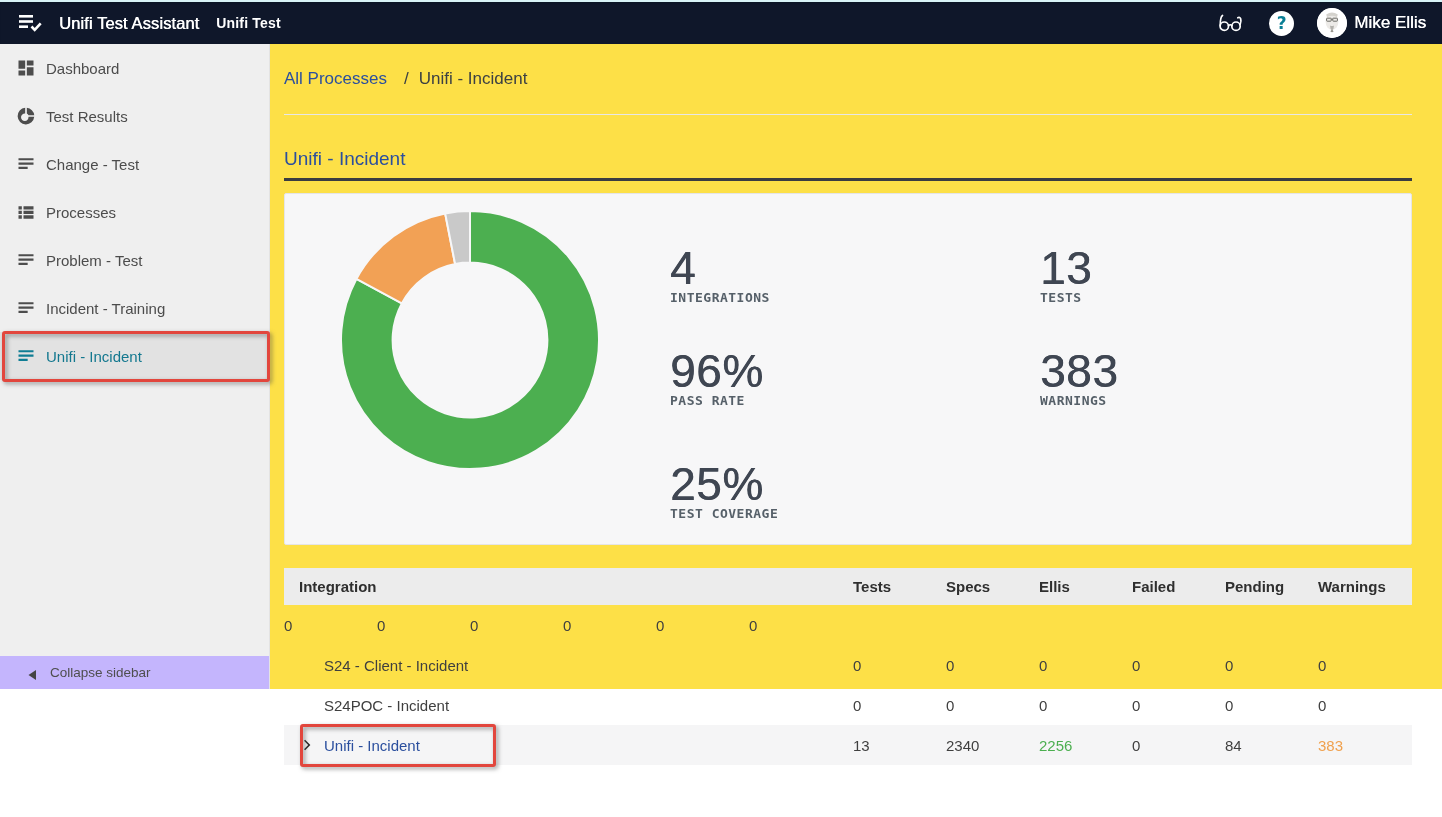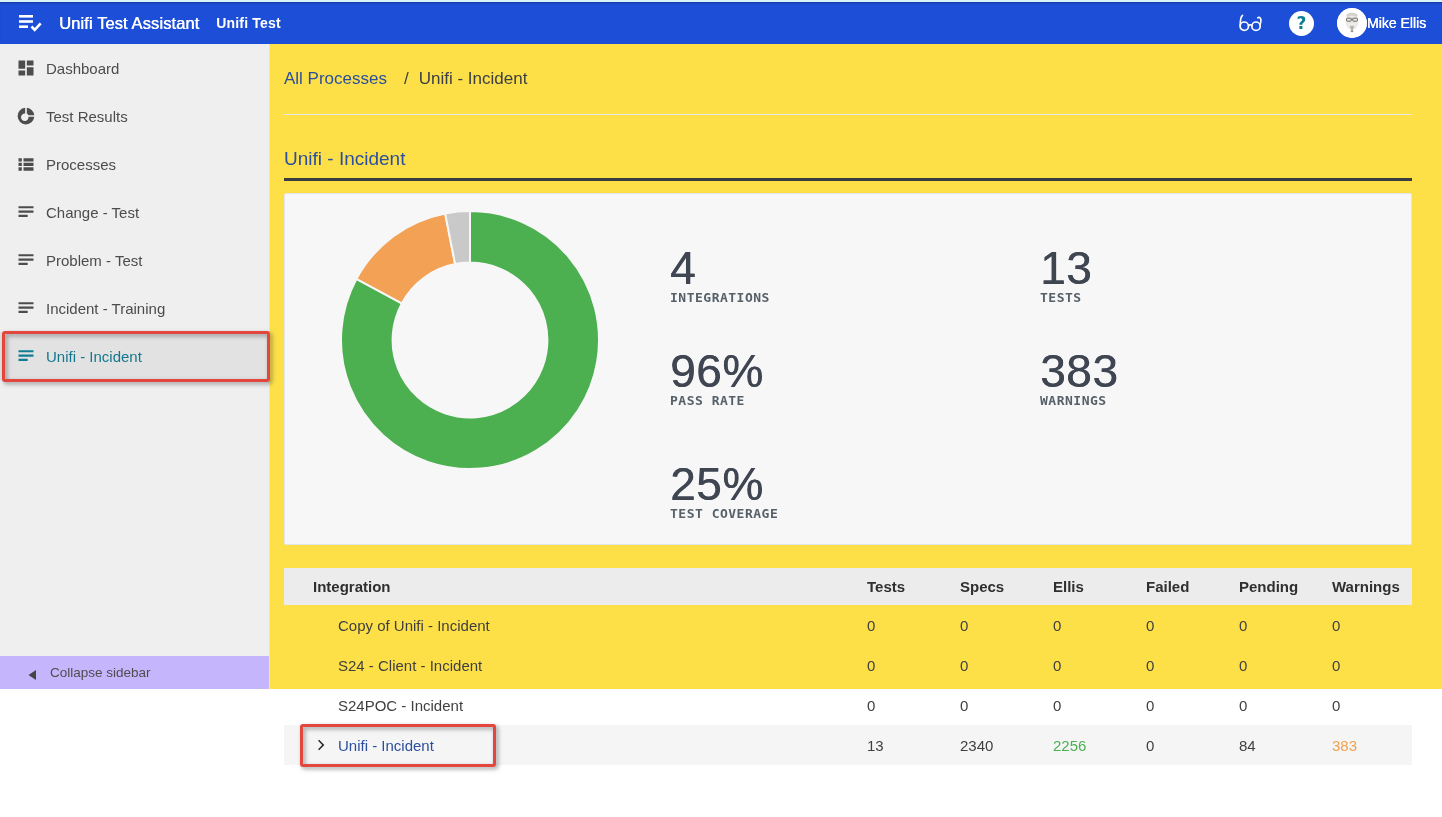"Unifi Test Assistant" .topbar { background: #1d4ed8 -> #0f172a }
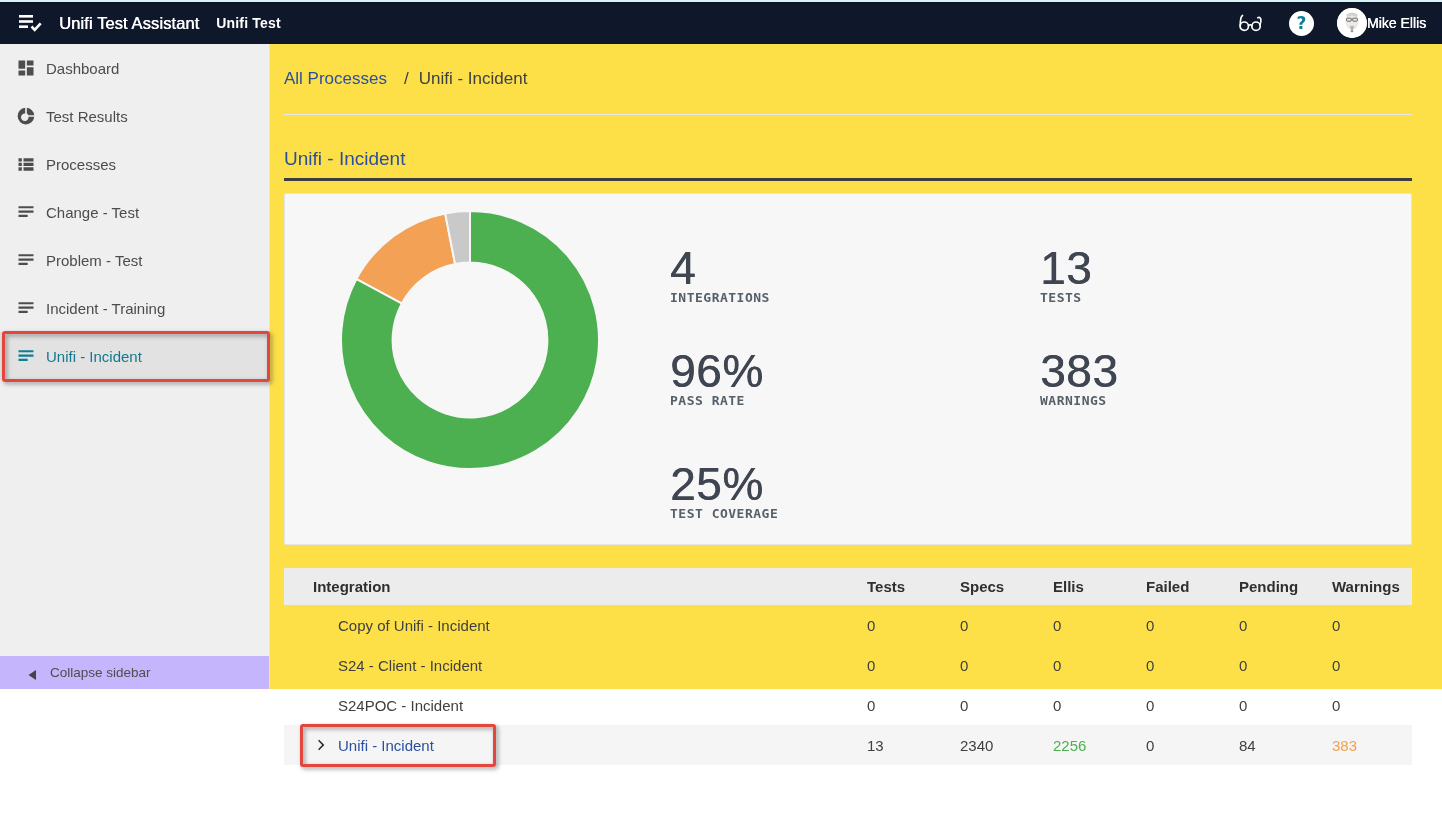"Mike Ellis" .user-name { font-size: 14px -> 17px; margin-left: none -> 7px }
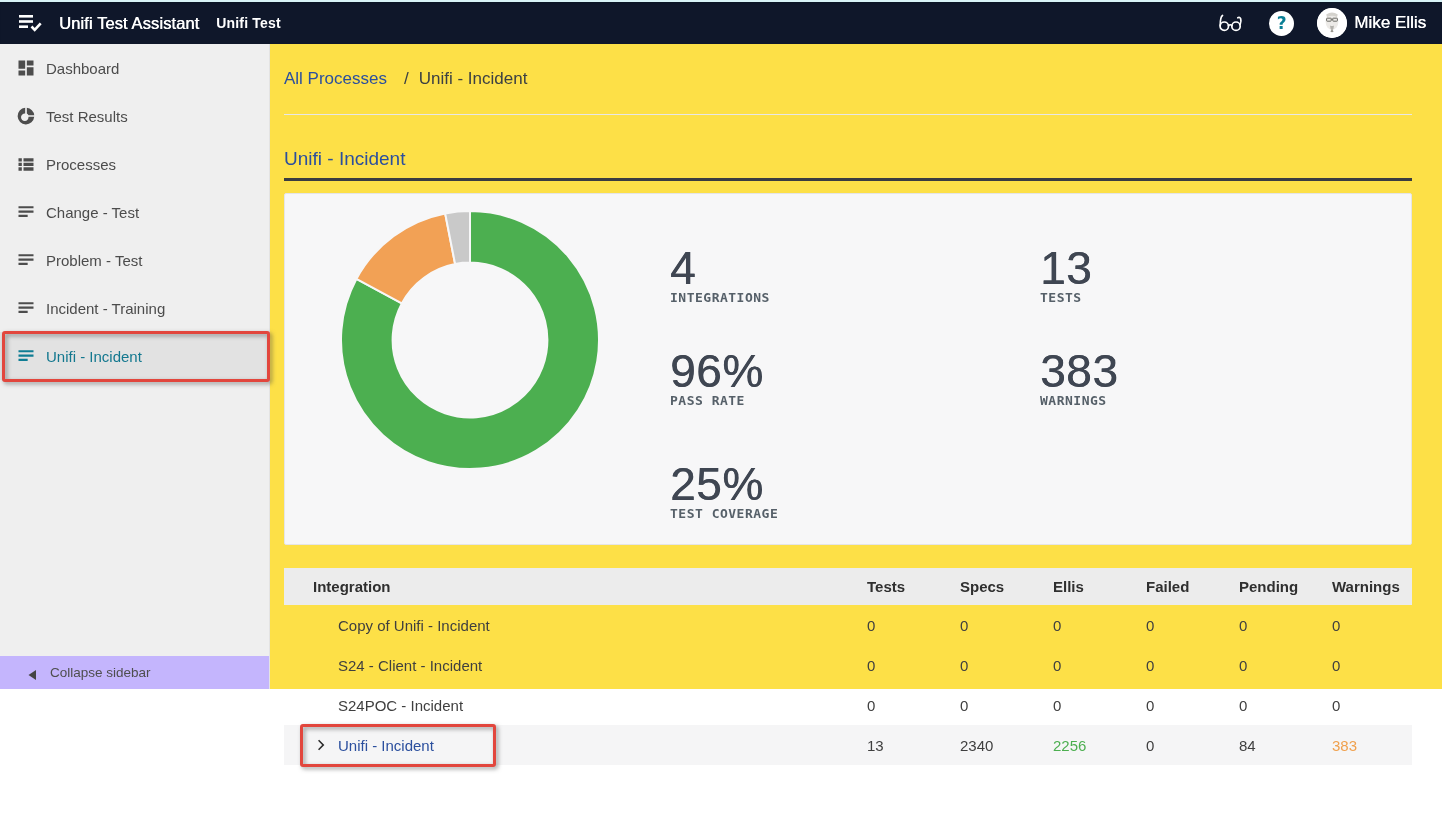"Processes" div.nav-item { order: before "Change - Test" -> after "Change - Test" }
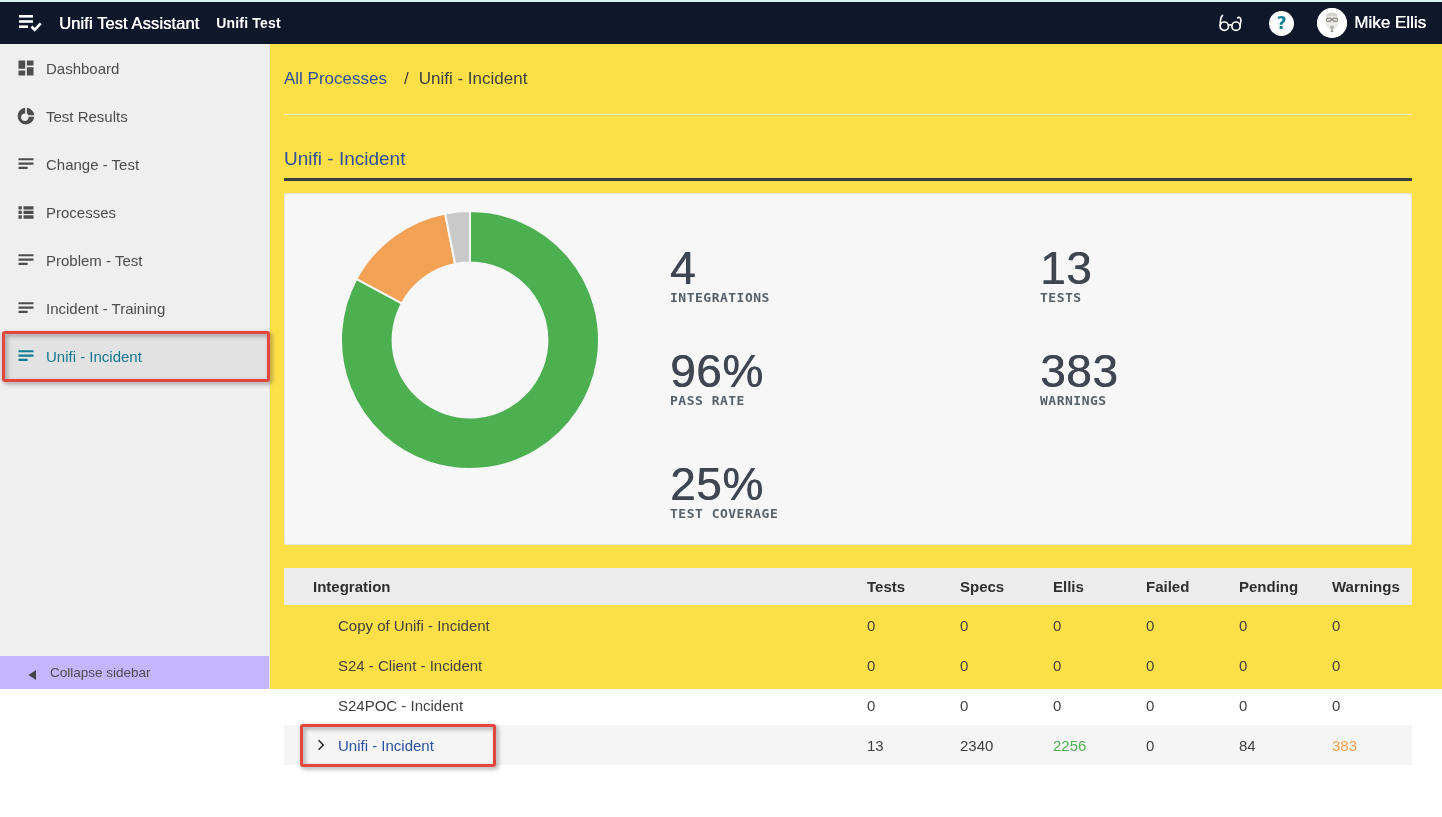"Integration" .c-name { margin-left: 14px -> none }
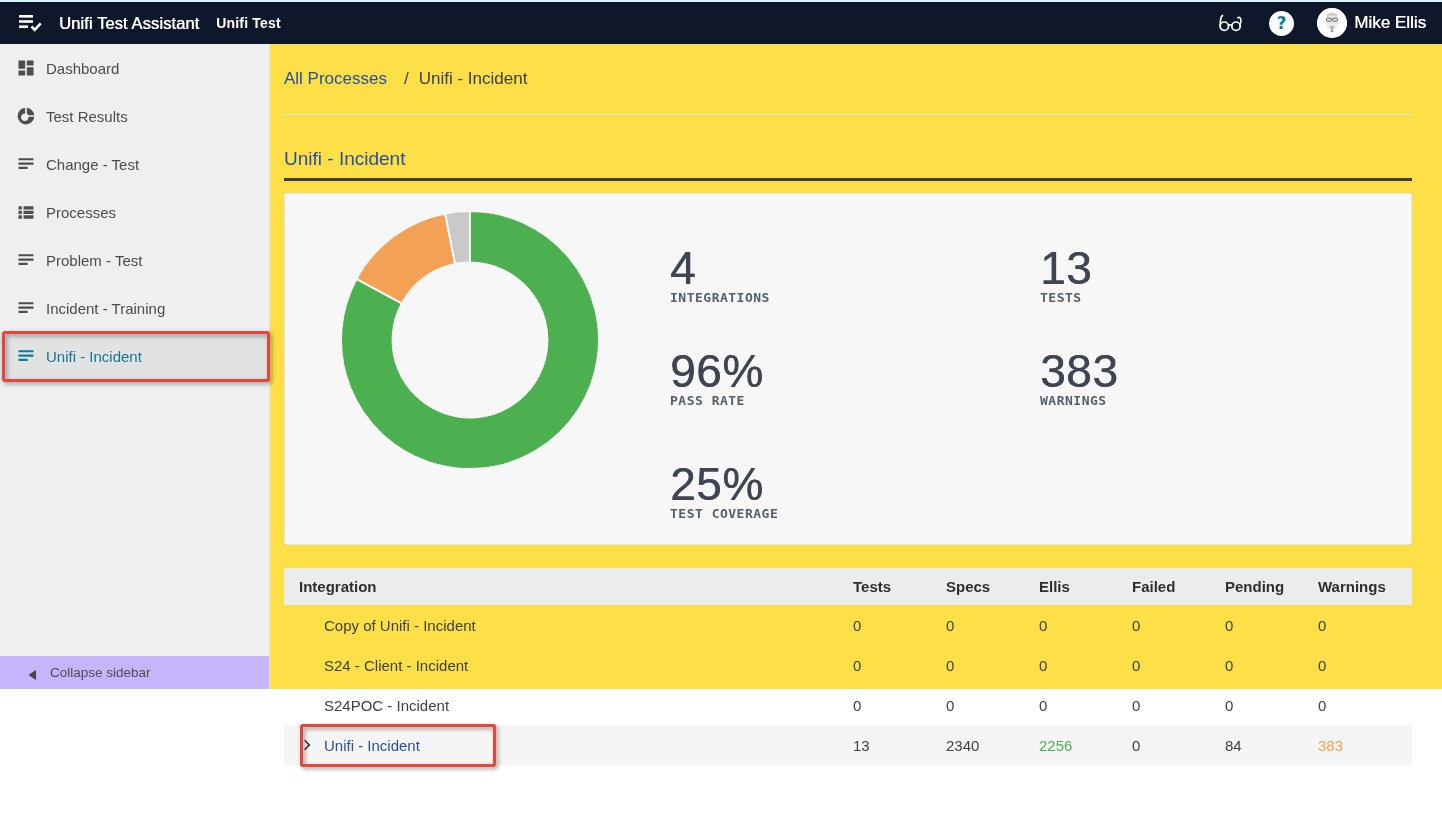"Copy of Unifi - Incident" div.c-name { html: <div> <span>Copy of Unifi - Incident</span> </div> -> none }
